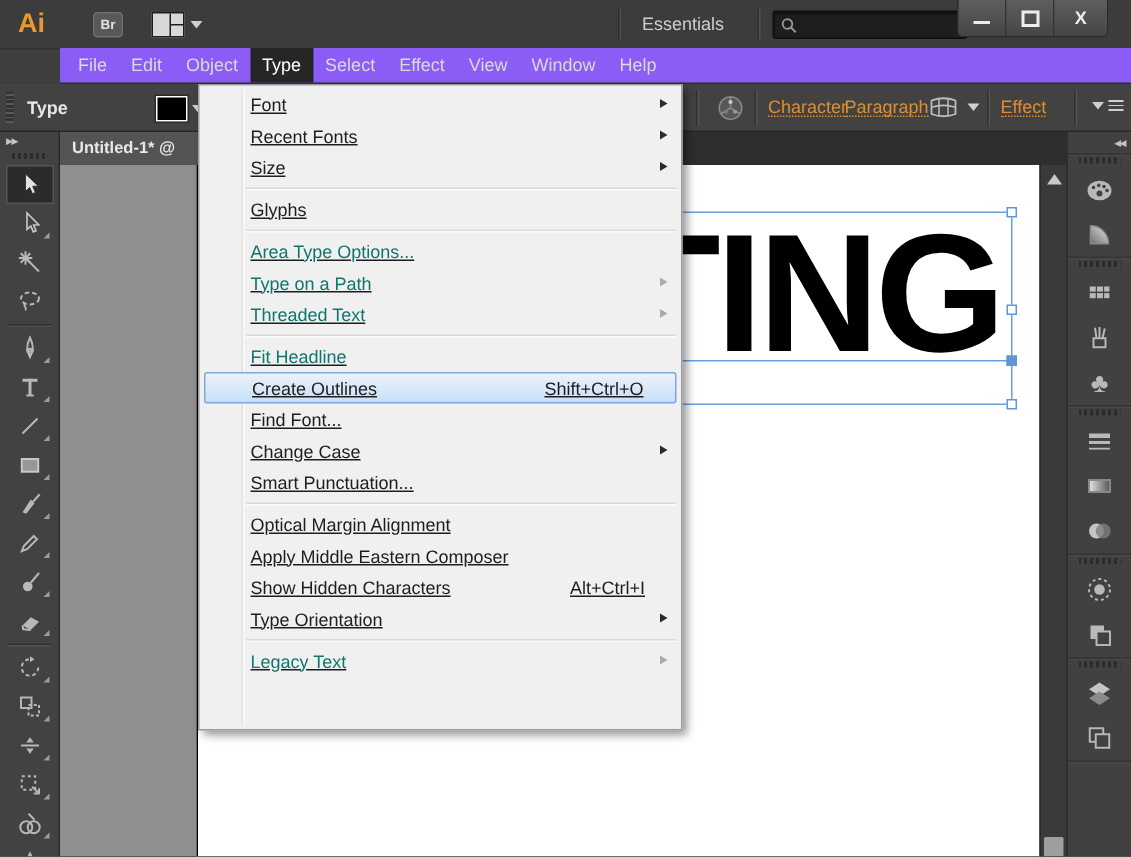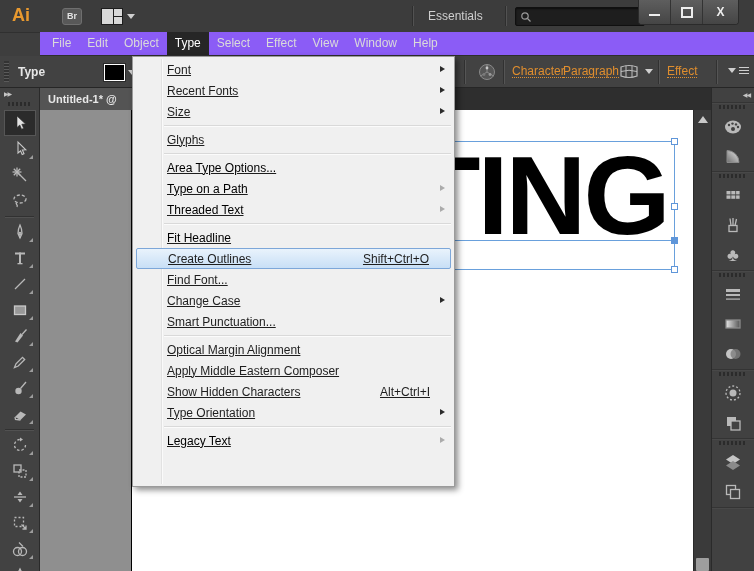"Area Type Options..." .mi.disabled { color: #000000 -> #0f766e }
